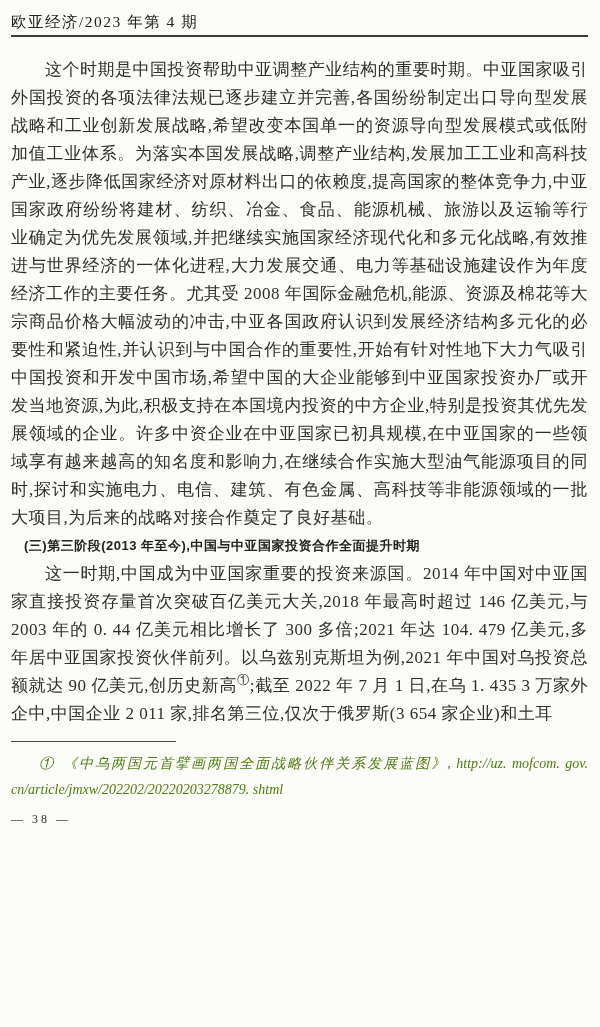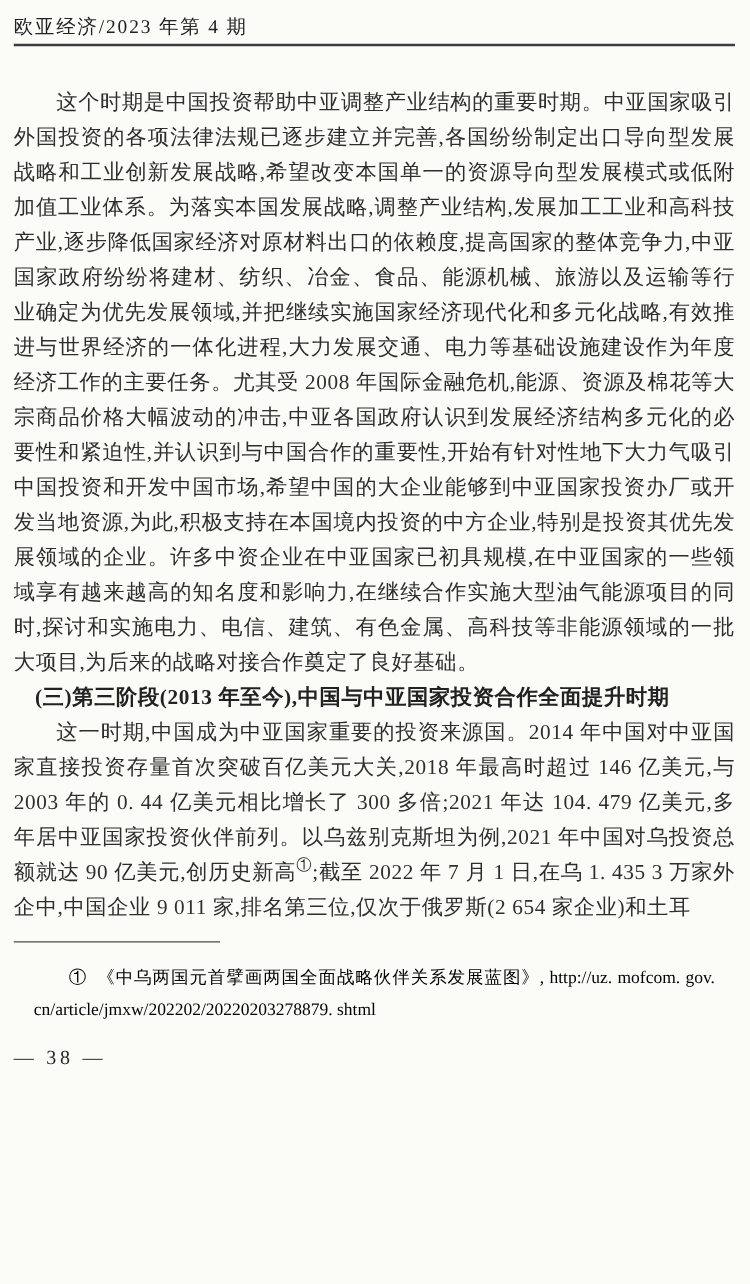"这个时期是中国投资帮助中亚调整产业结构的重要时期。中亚国家吸引外国投资的各项法律" .article-body { margin-top: 31px -> 19px }
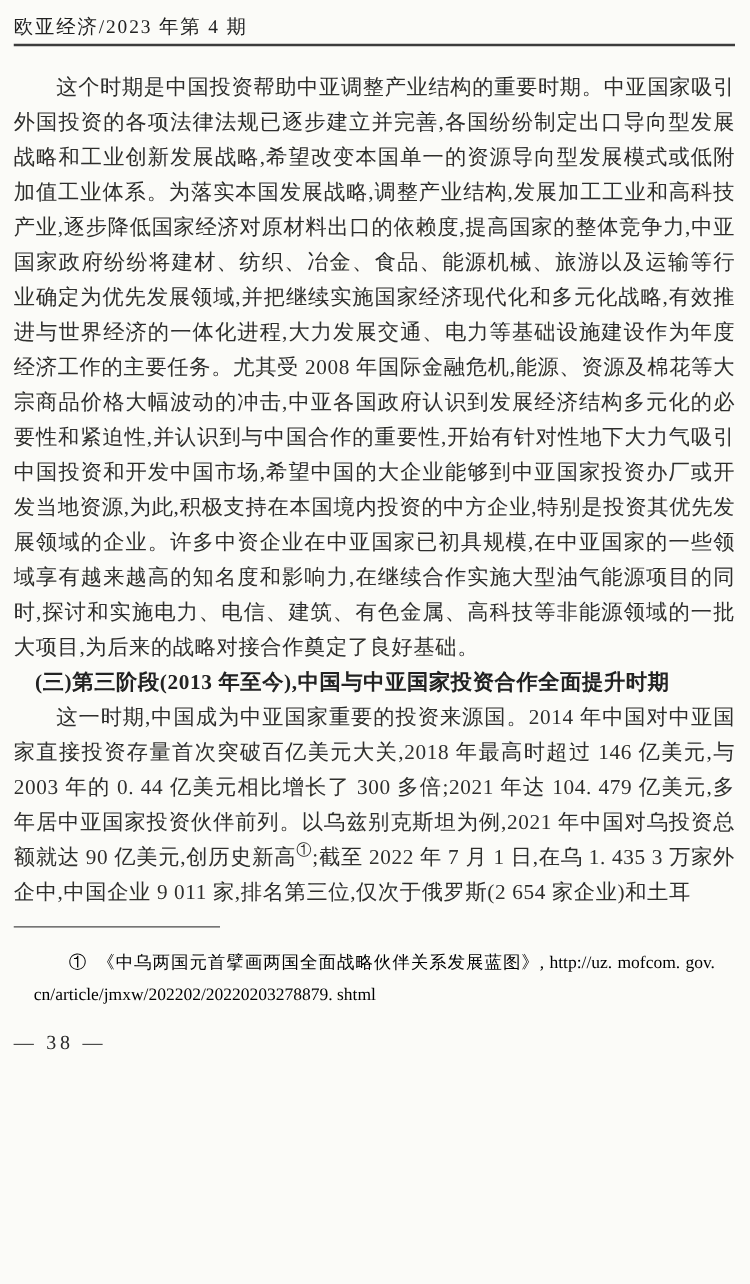"(三)第三阶段(2013 年至今),中国与中亚国家投资合作全面提升时期" .section-heading { font-family: Liberation Serif, serif -> Liberation Sans, sans-serif; font-size: 17px -> 13px }
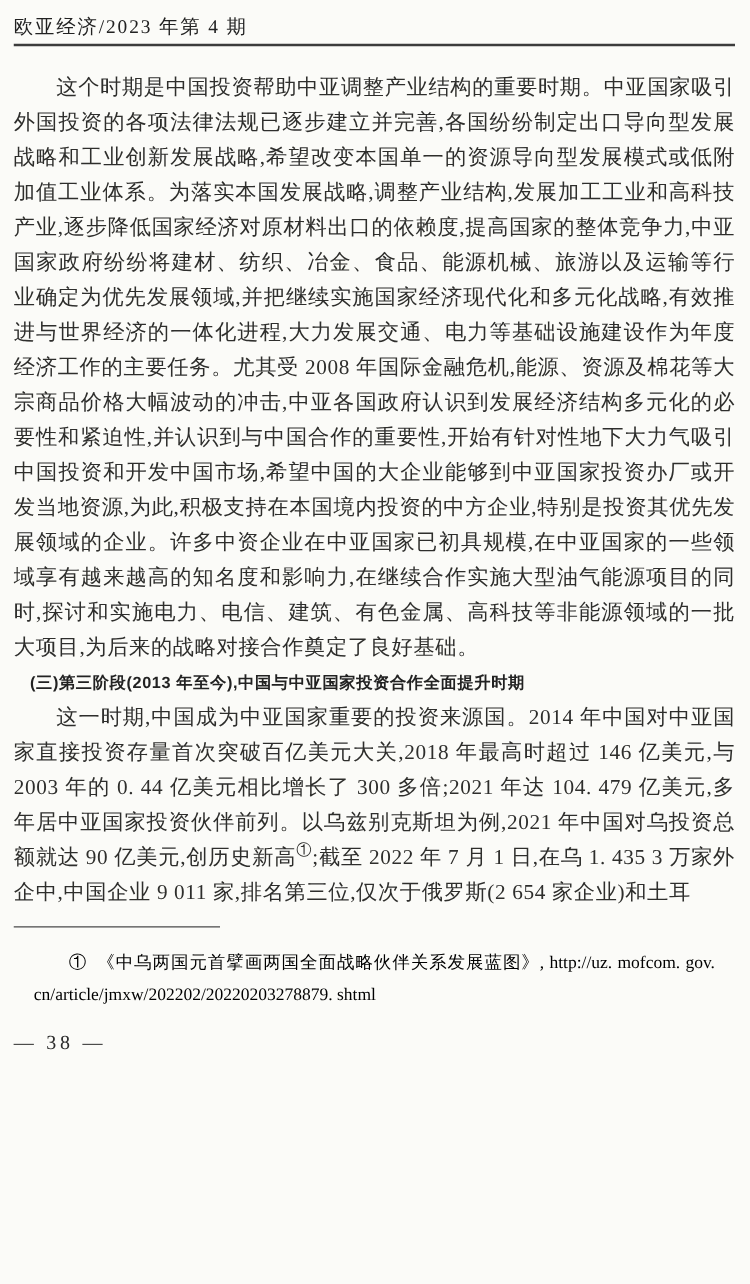";截至 2022 年 7 月" span { text: 9 011 家,排名第三位,仅次于俄罗斯(2 654 -> 2 011 家,排名第三位,仅次于俄罗斯(3 654 }
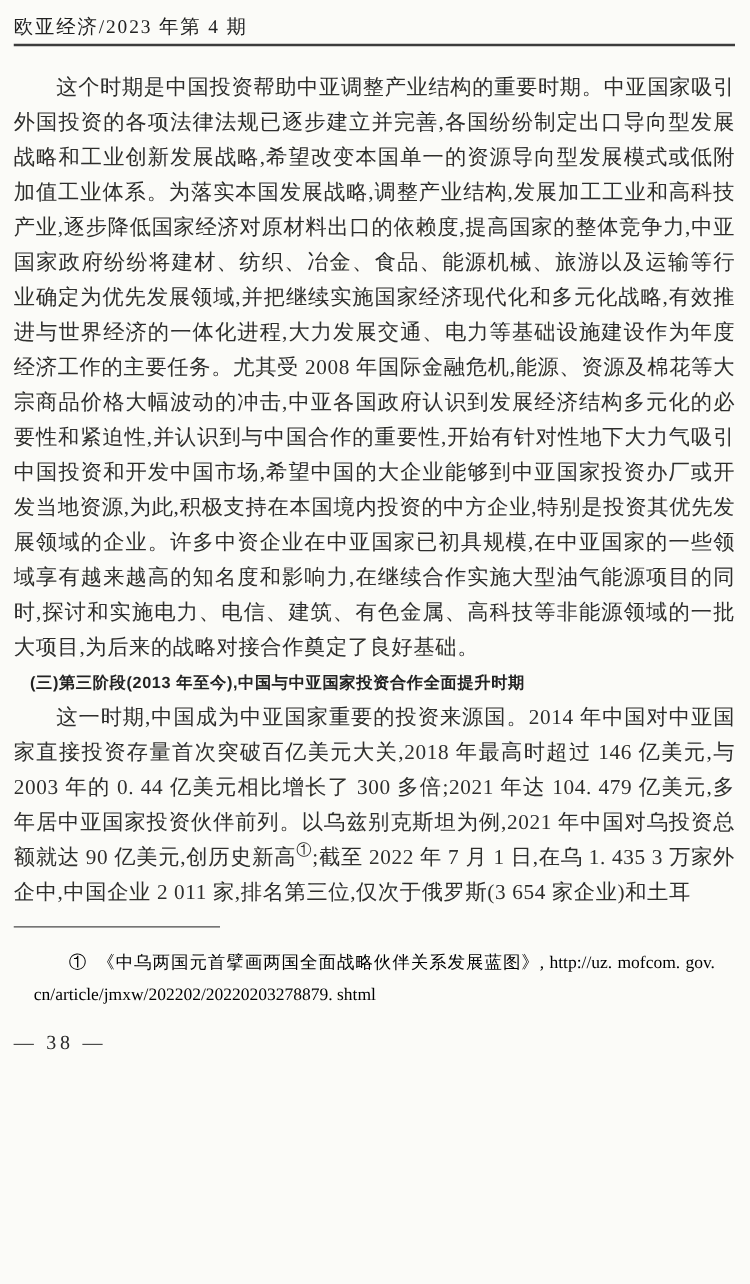"① 《中乌两国元首擘画两国全面战略伙伴关系发展蓝图》, http://uz." .footnote { color: #000000 -> #4d7c0f; font-style: none -> italic; margin: 16px -> 0 }
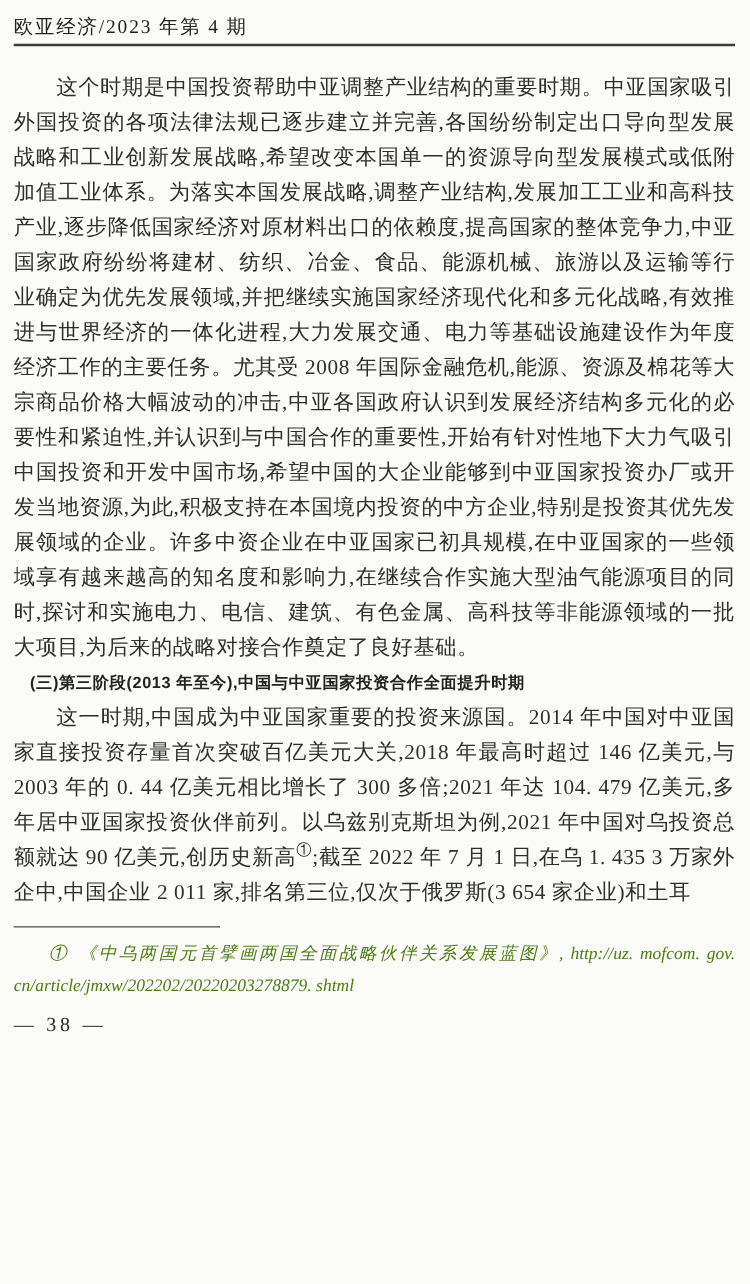"— 38 —" .page-number { font-size: 16px -> 12px }
